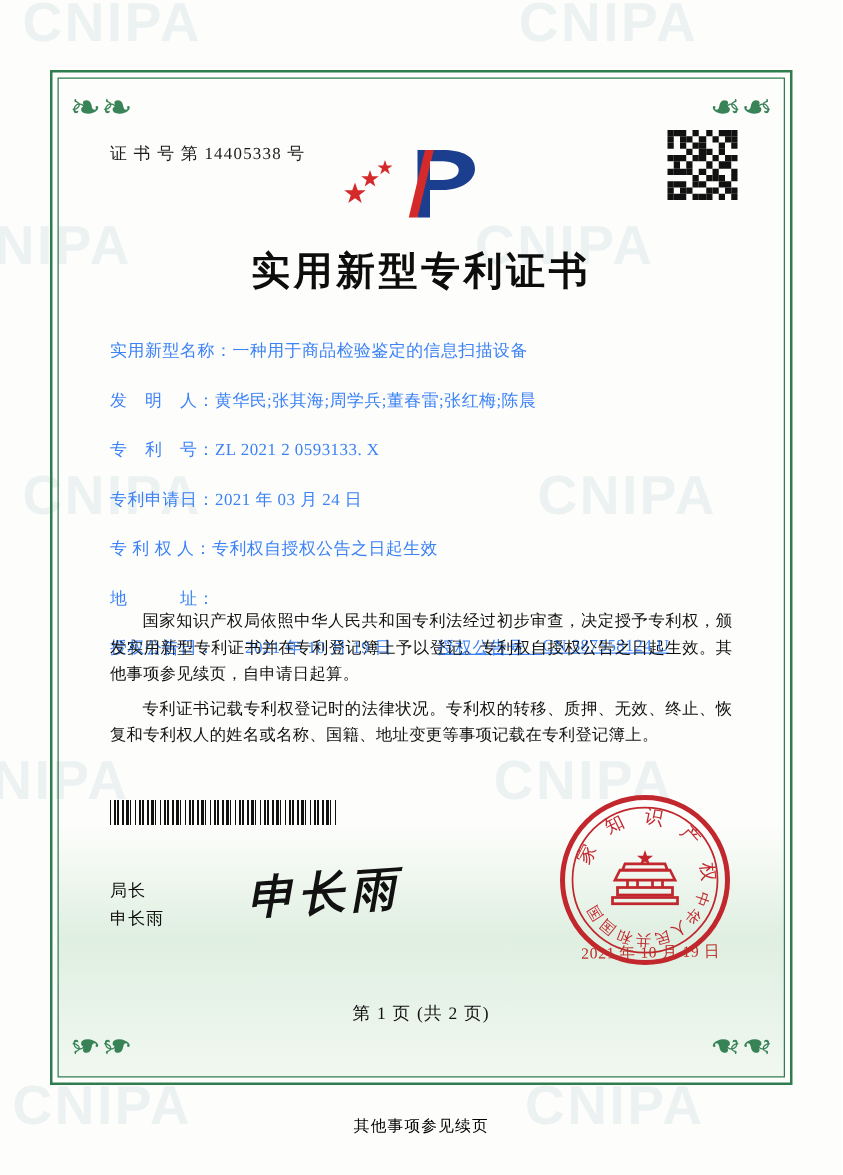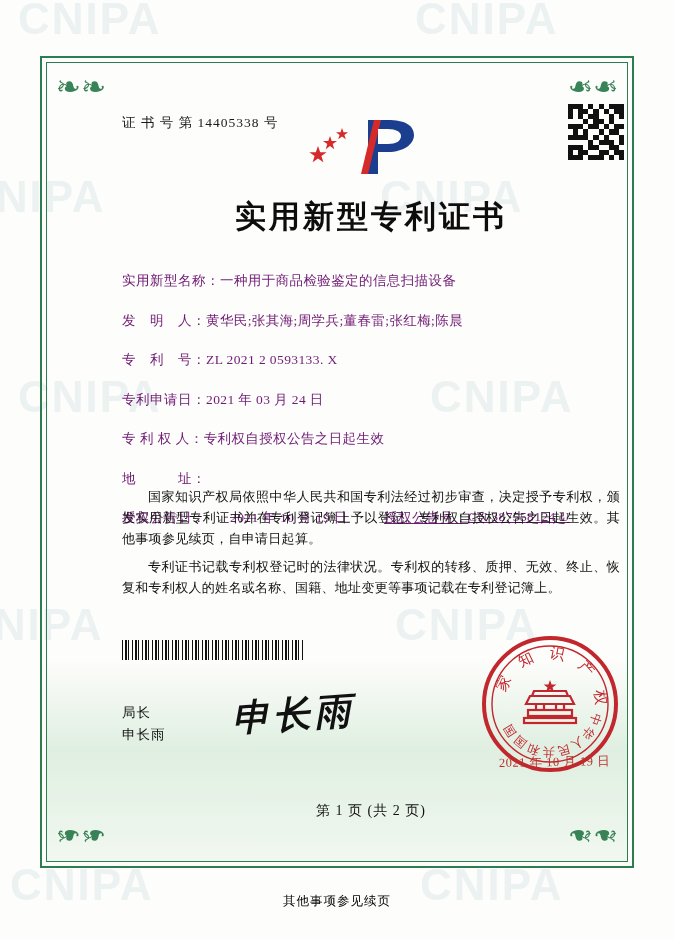"证 书 号 第 14405338" .content { margin-left: 34px -> none }
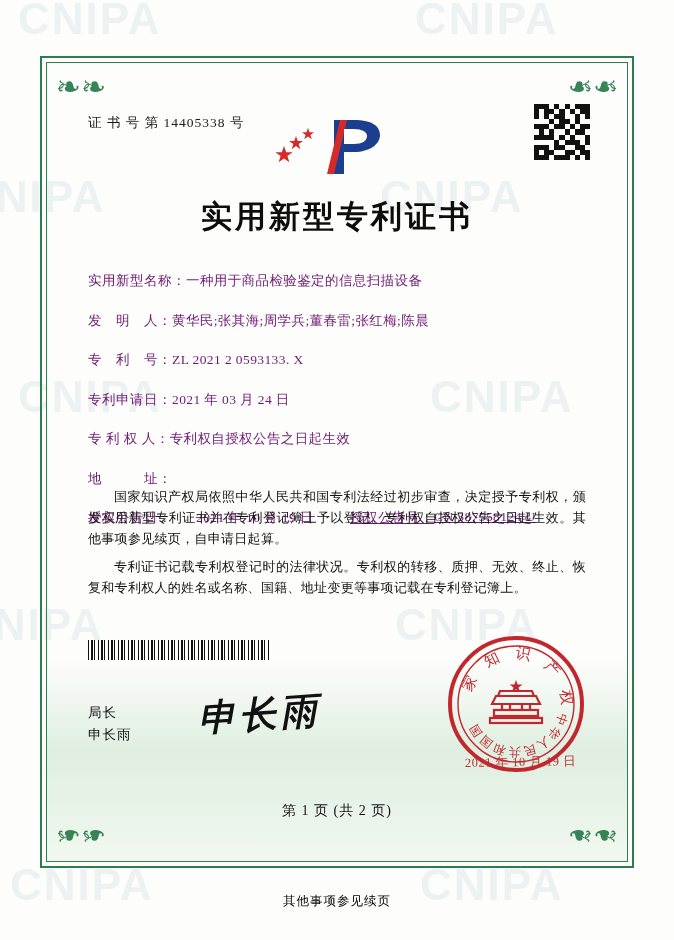"实用新型名称：" .frow { color: #701a75 -> #3b82f6 }
